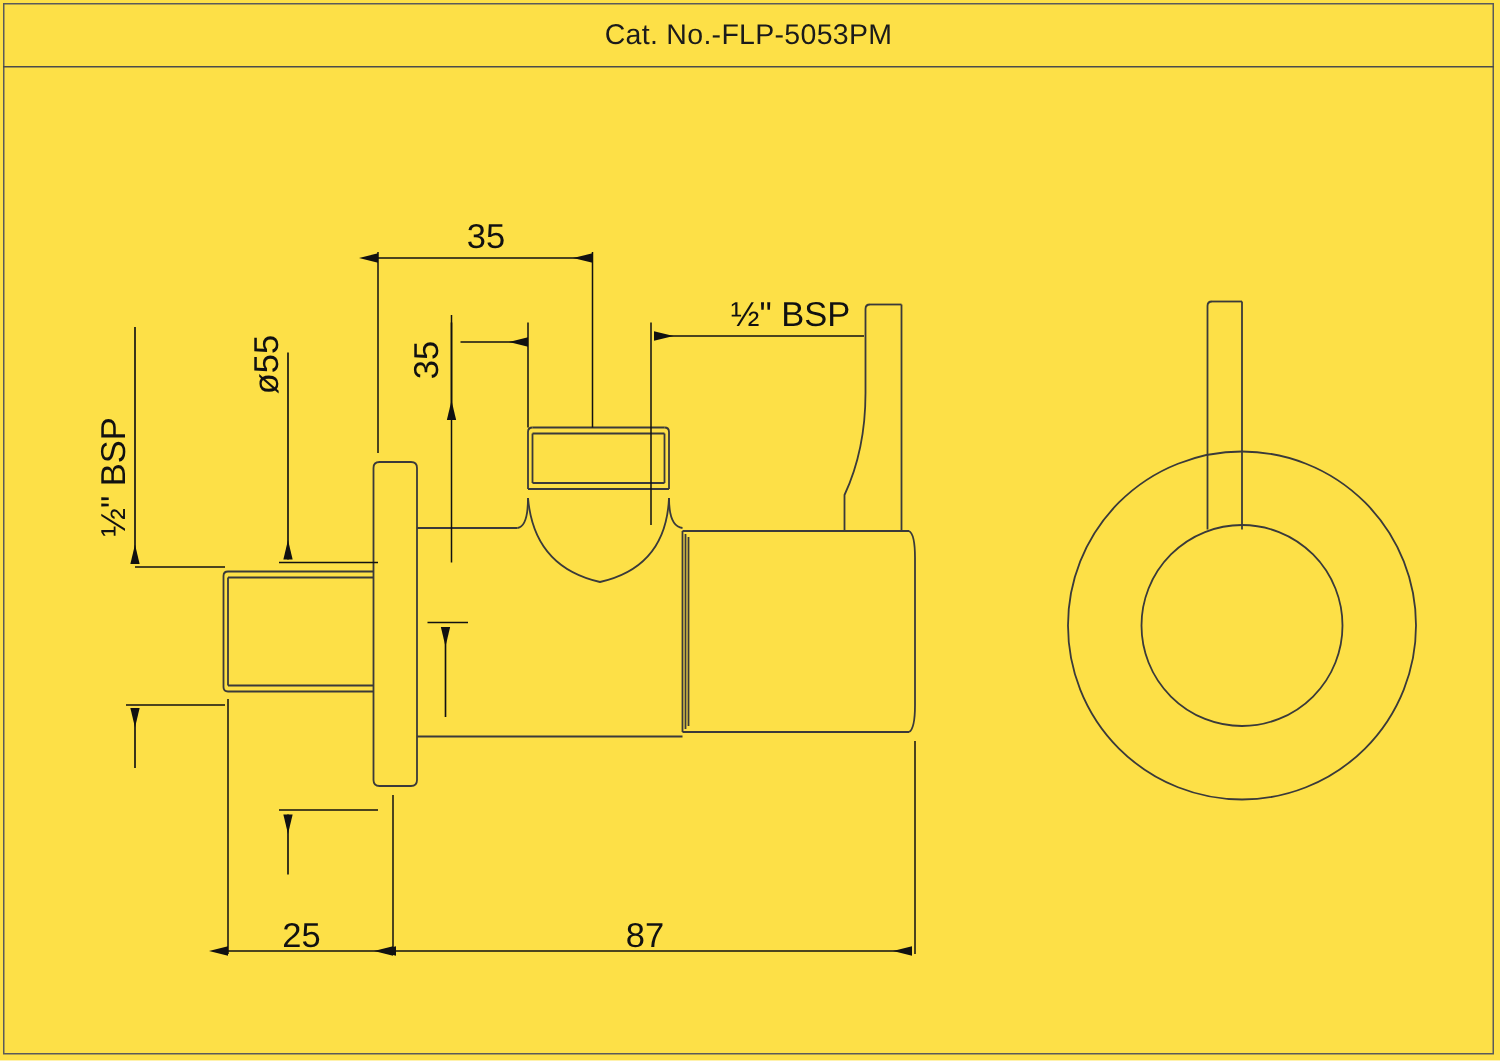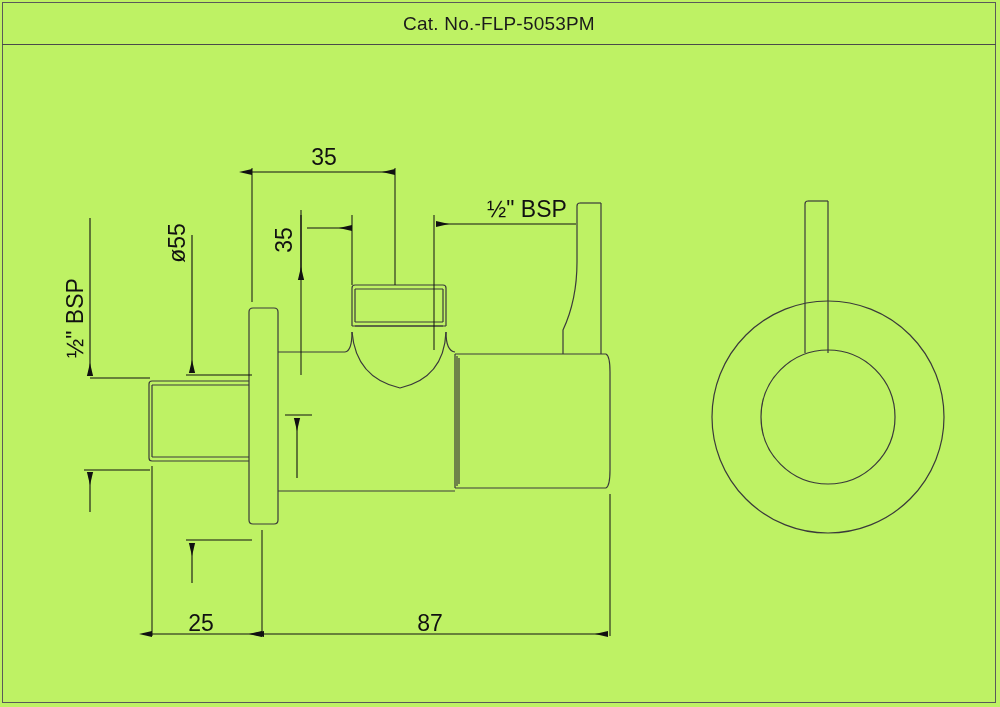"Cat. No.-FLP-5053PM" #sheet { background: #bef264 -> #fde047 }
